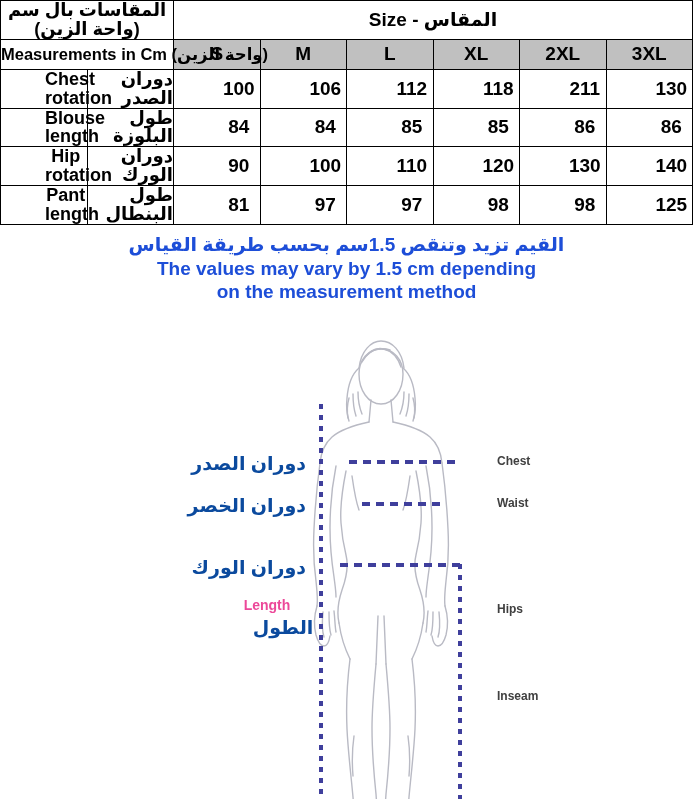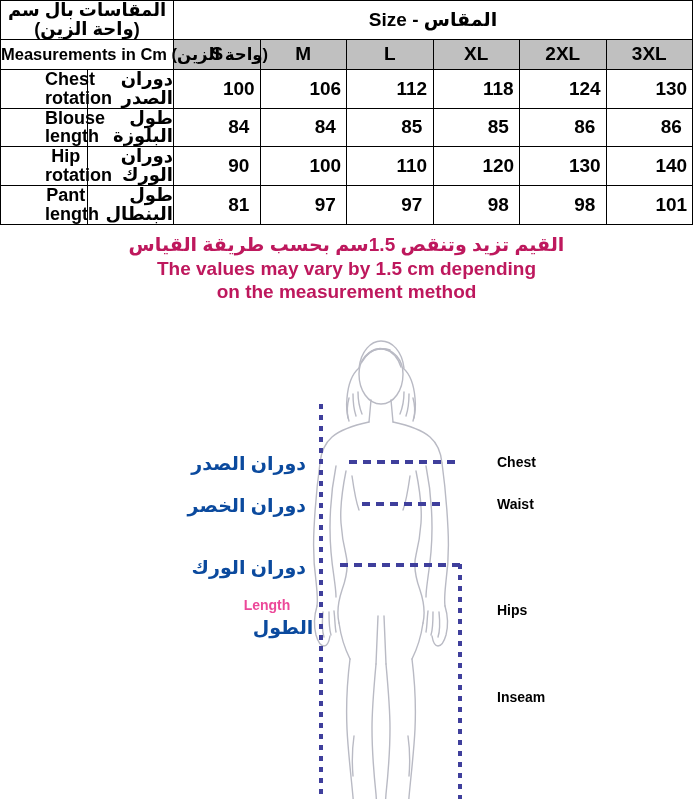"124" td.cell-value { text: 124 -> 211 }
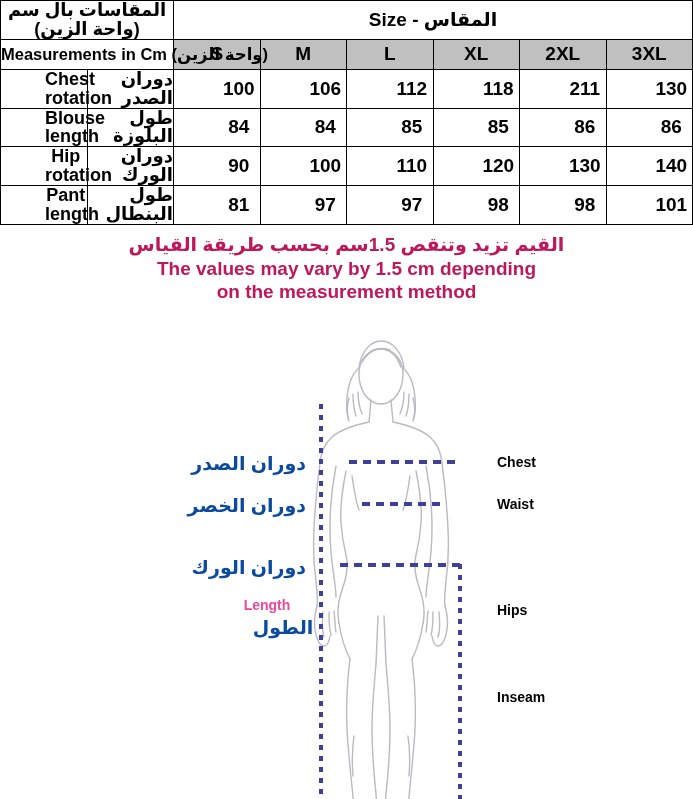"101" td.cell-value { text: 101 -> 125 }
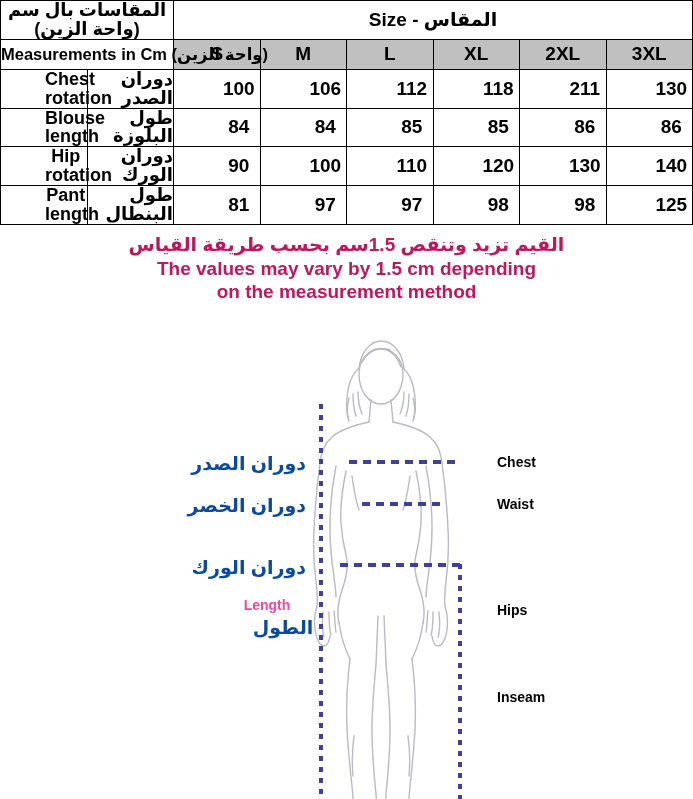"القيم تزيد وتنقص 1.5سم بحسب" .note { color: #be185d -> #1d4ed8 }
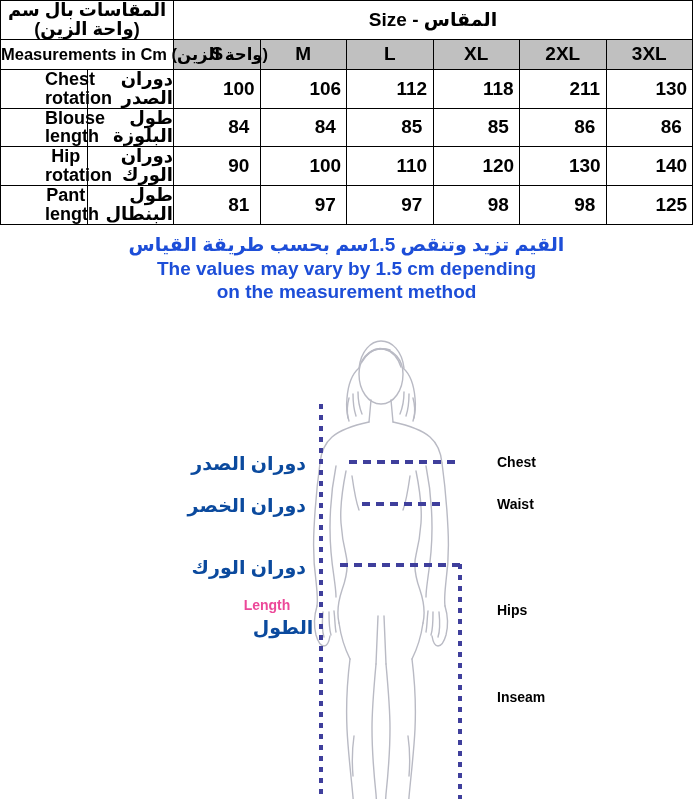"Chest" .lbl-en { color: #000000 -> #404040; font-size: 14px -> 12px }
